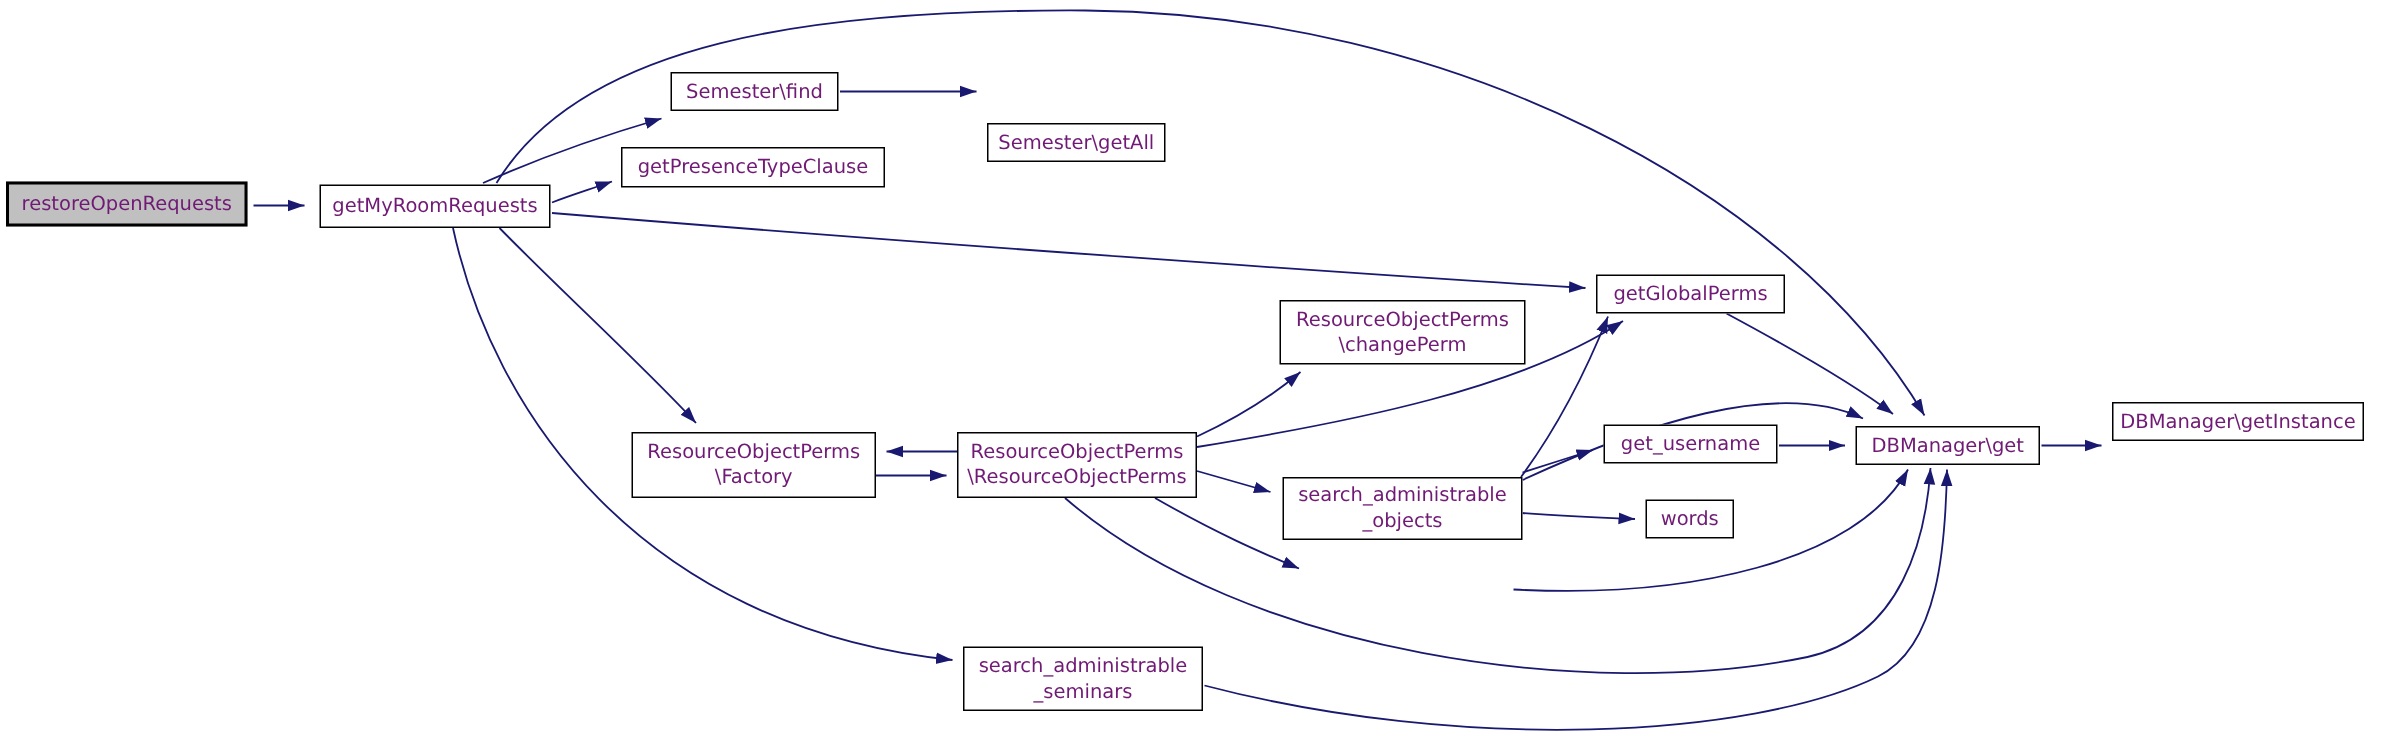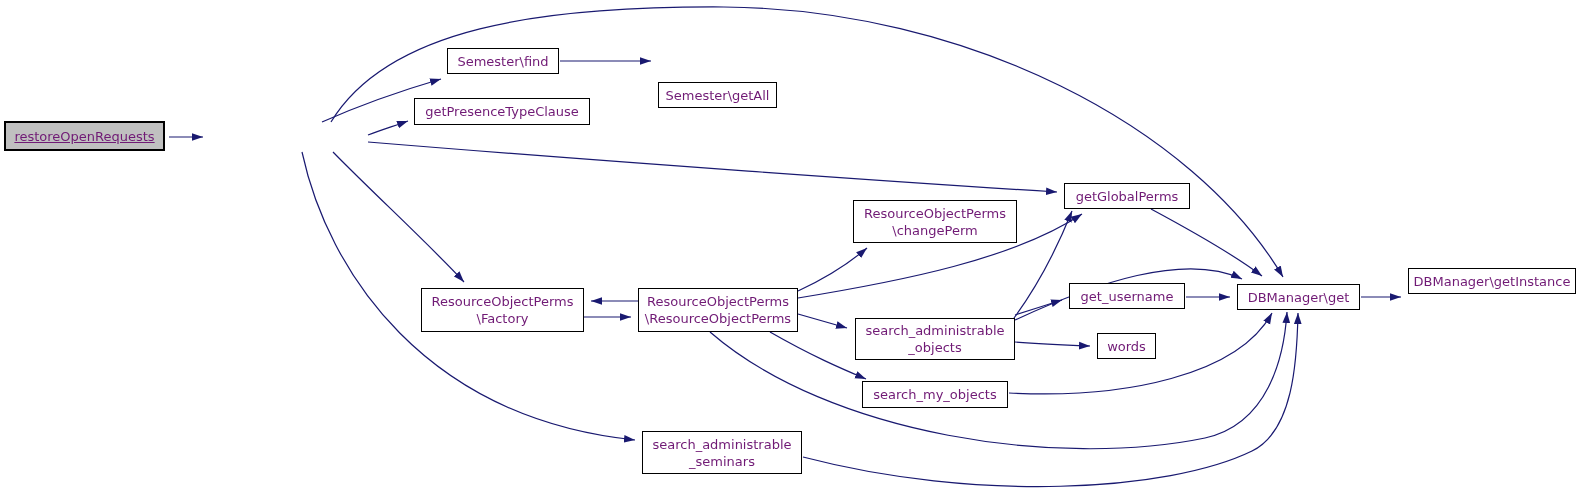"restoreOpenRequests" div.node { text-decoration: underline -> none }
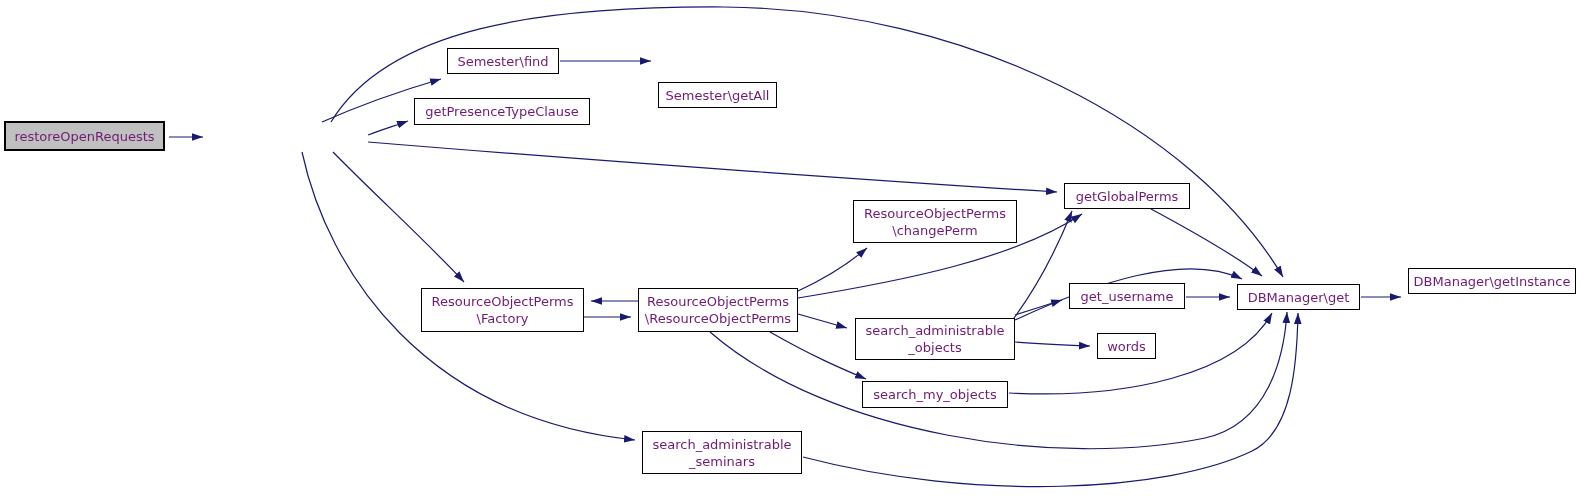"getMyRoomRequests" div.node { html: none -> <div> <span>getMyRoomRequests</span> </div> }
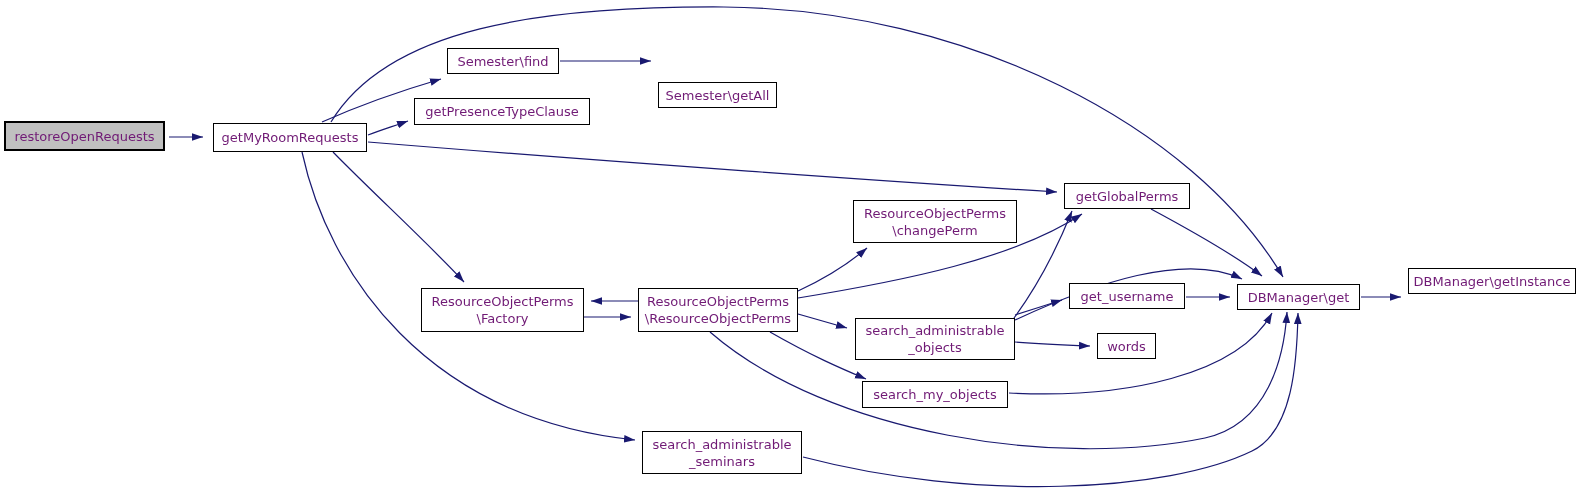"search_my_objects" div.node { html: <div> <span>search_my_objects</span> </div> -> none }
